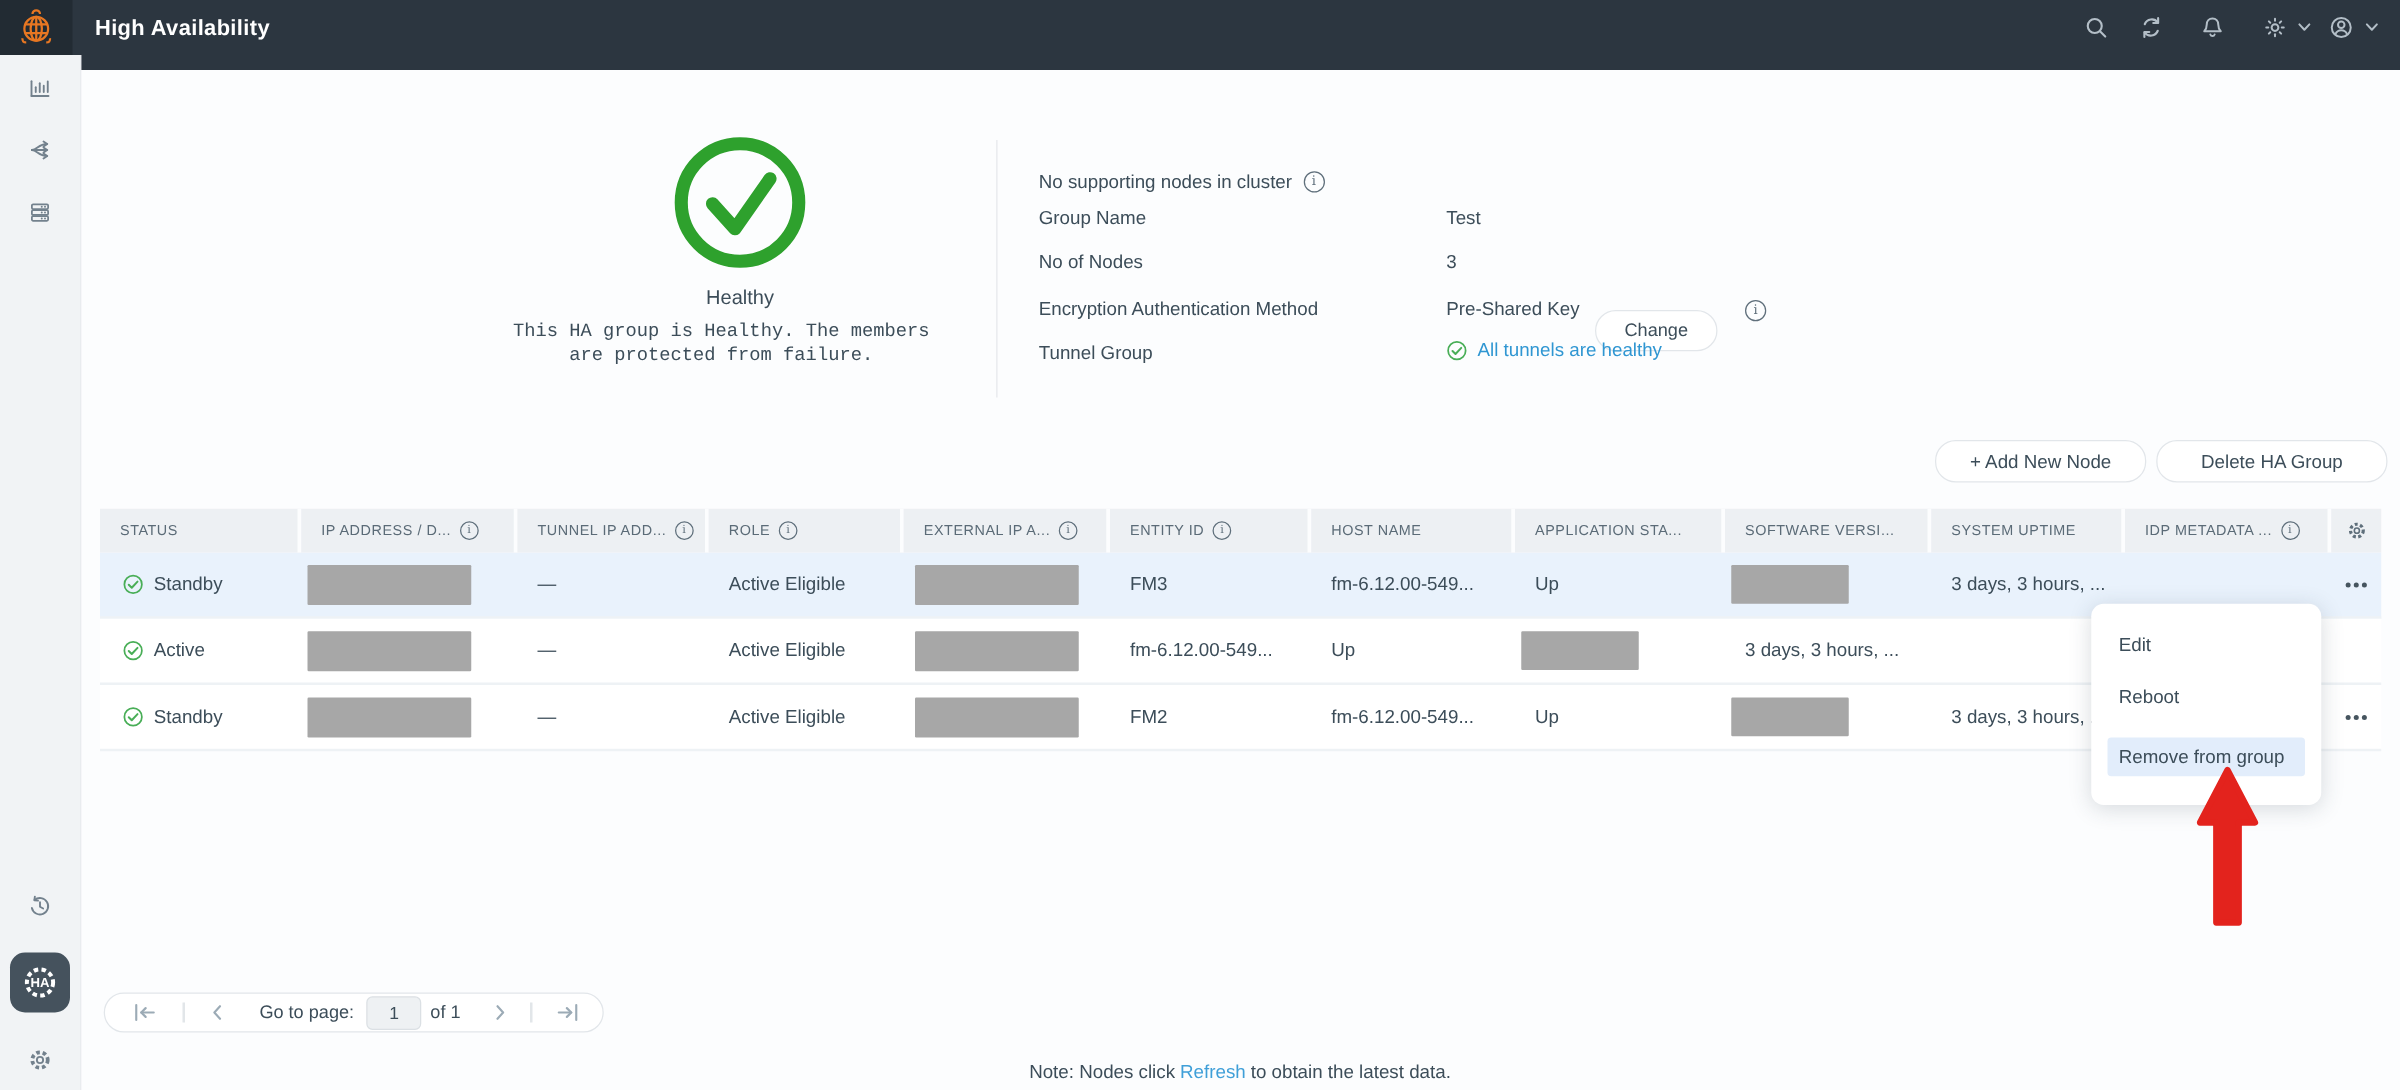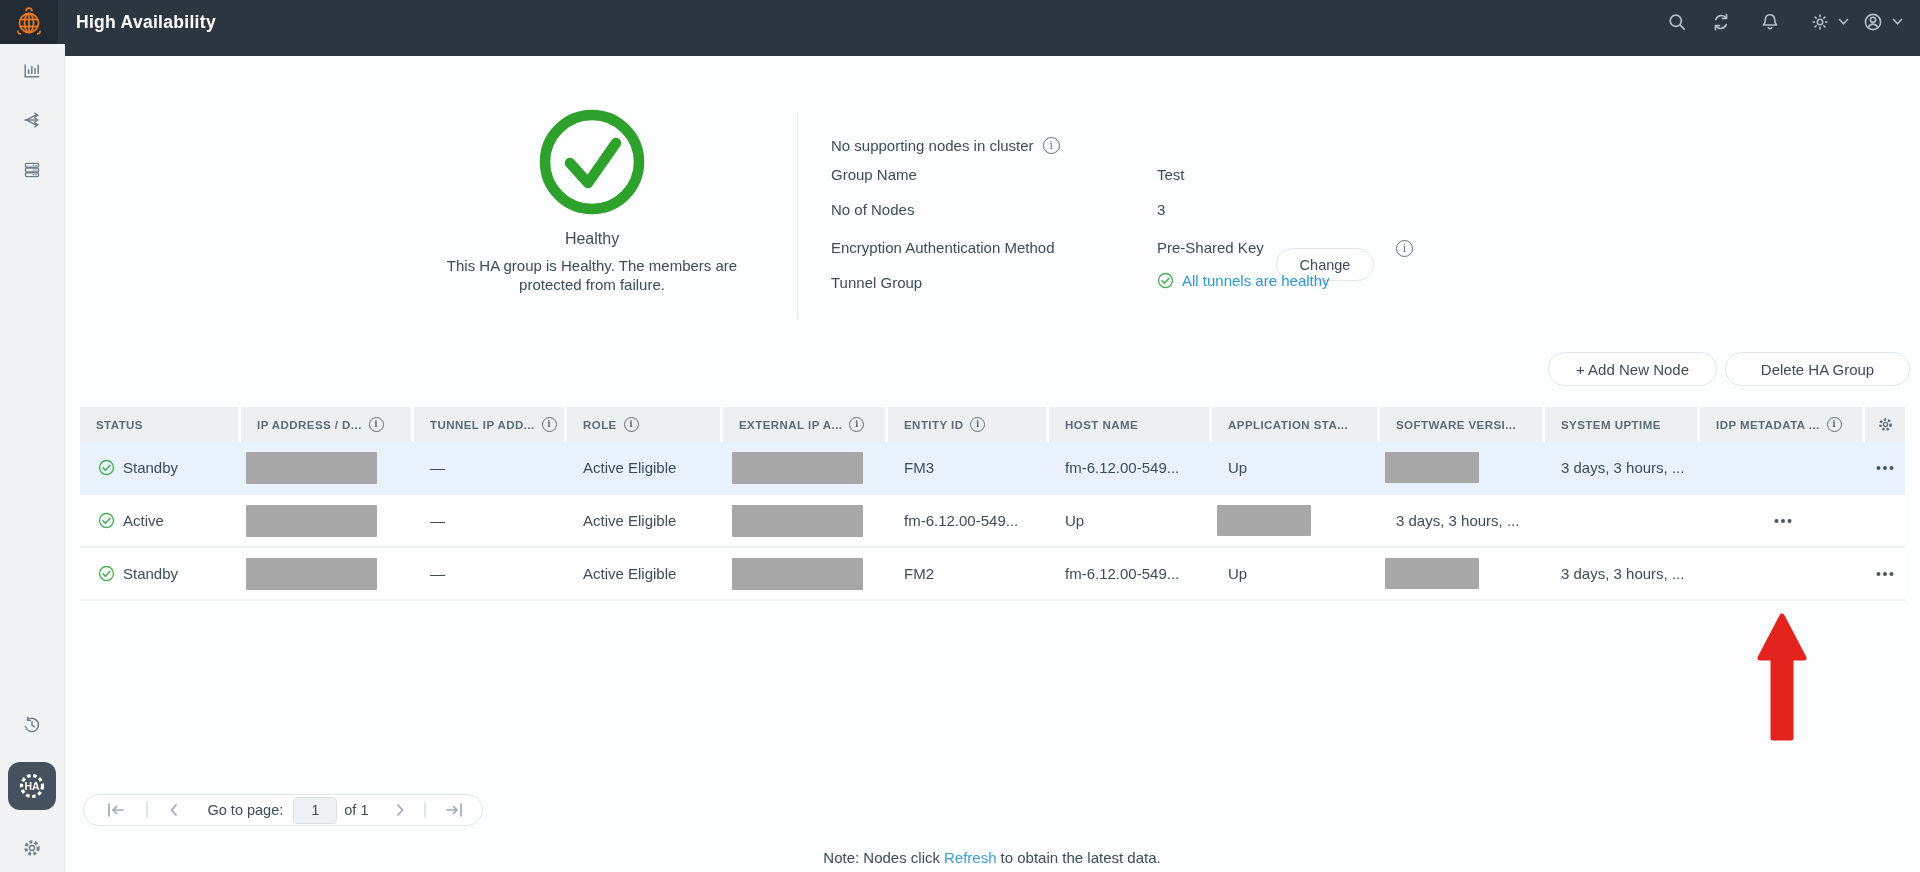"This HA group is Healthy." .health-desc { font-family: none -> Liberation Mono, monospace; left: 422px -> 407px }
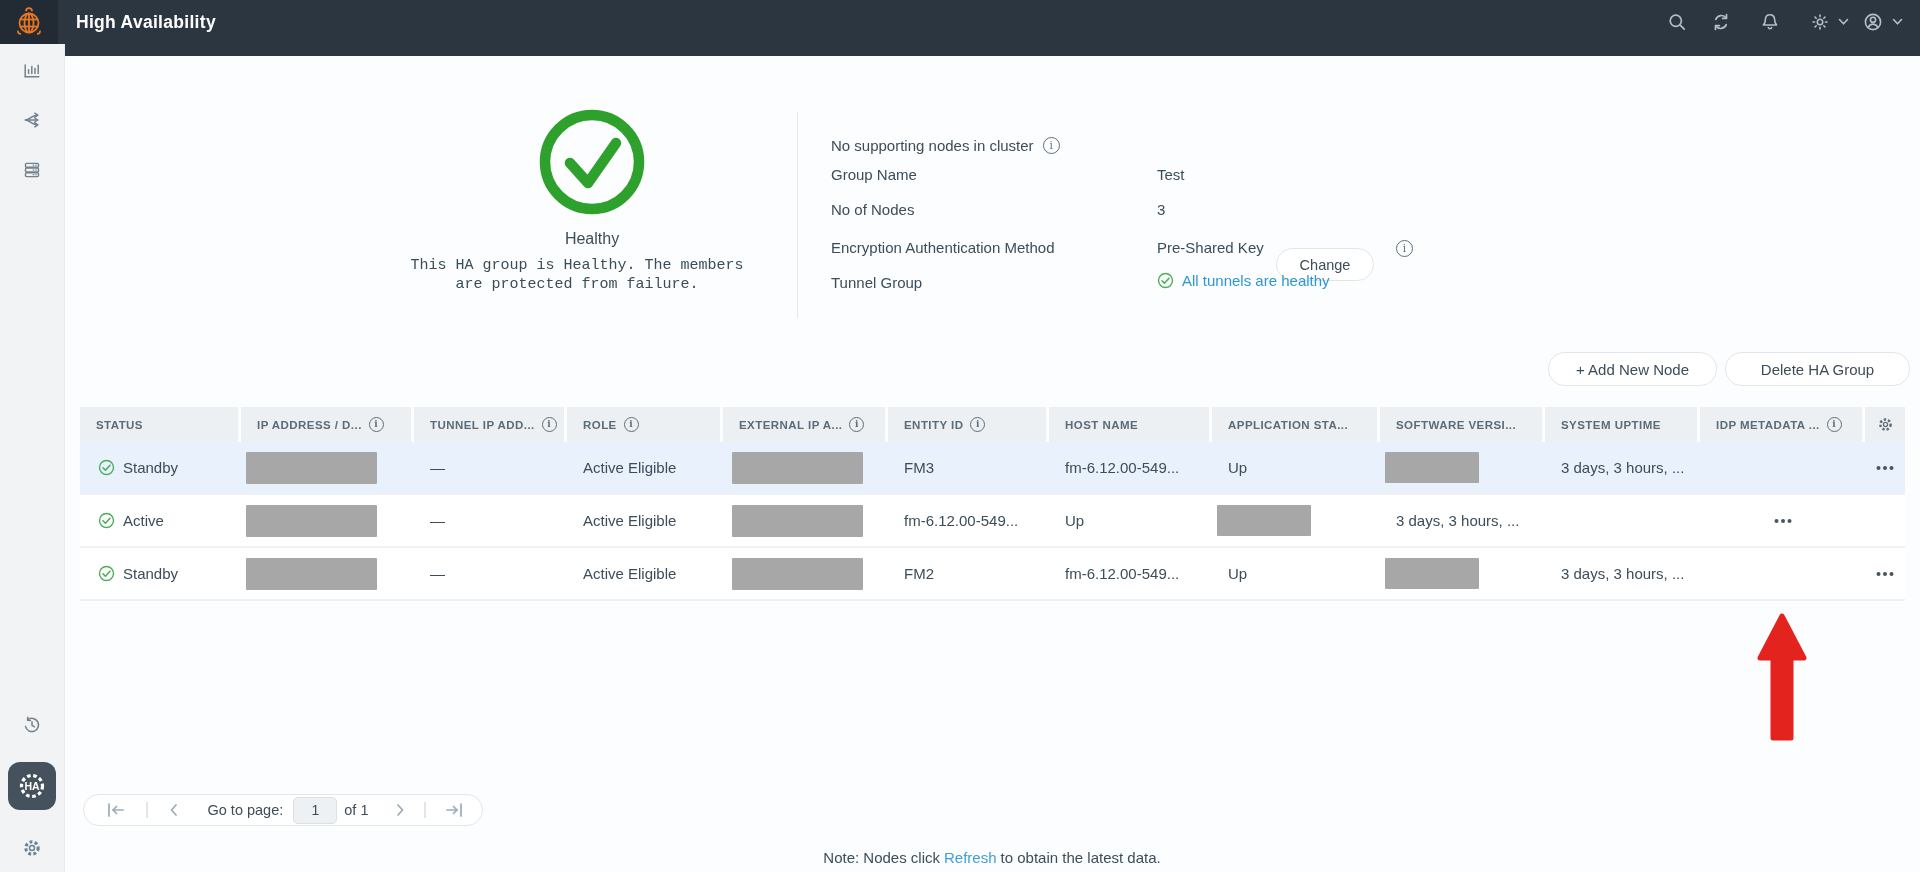"STATUS" .th { font-weight: bold -> normal }
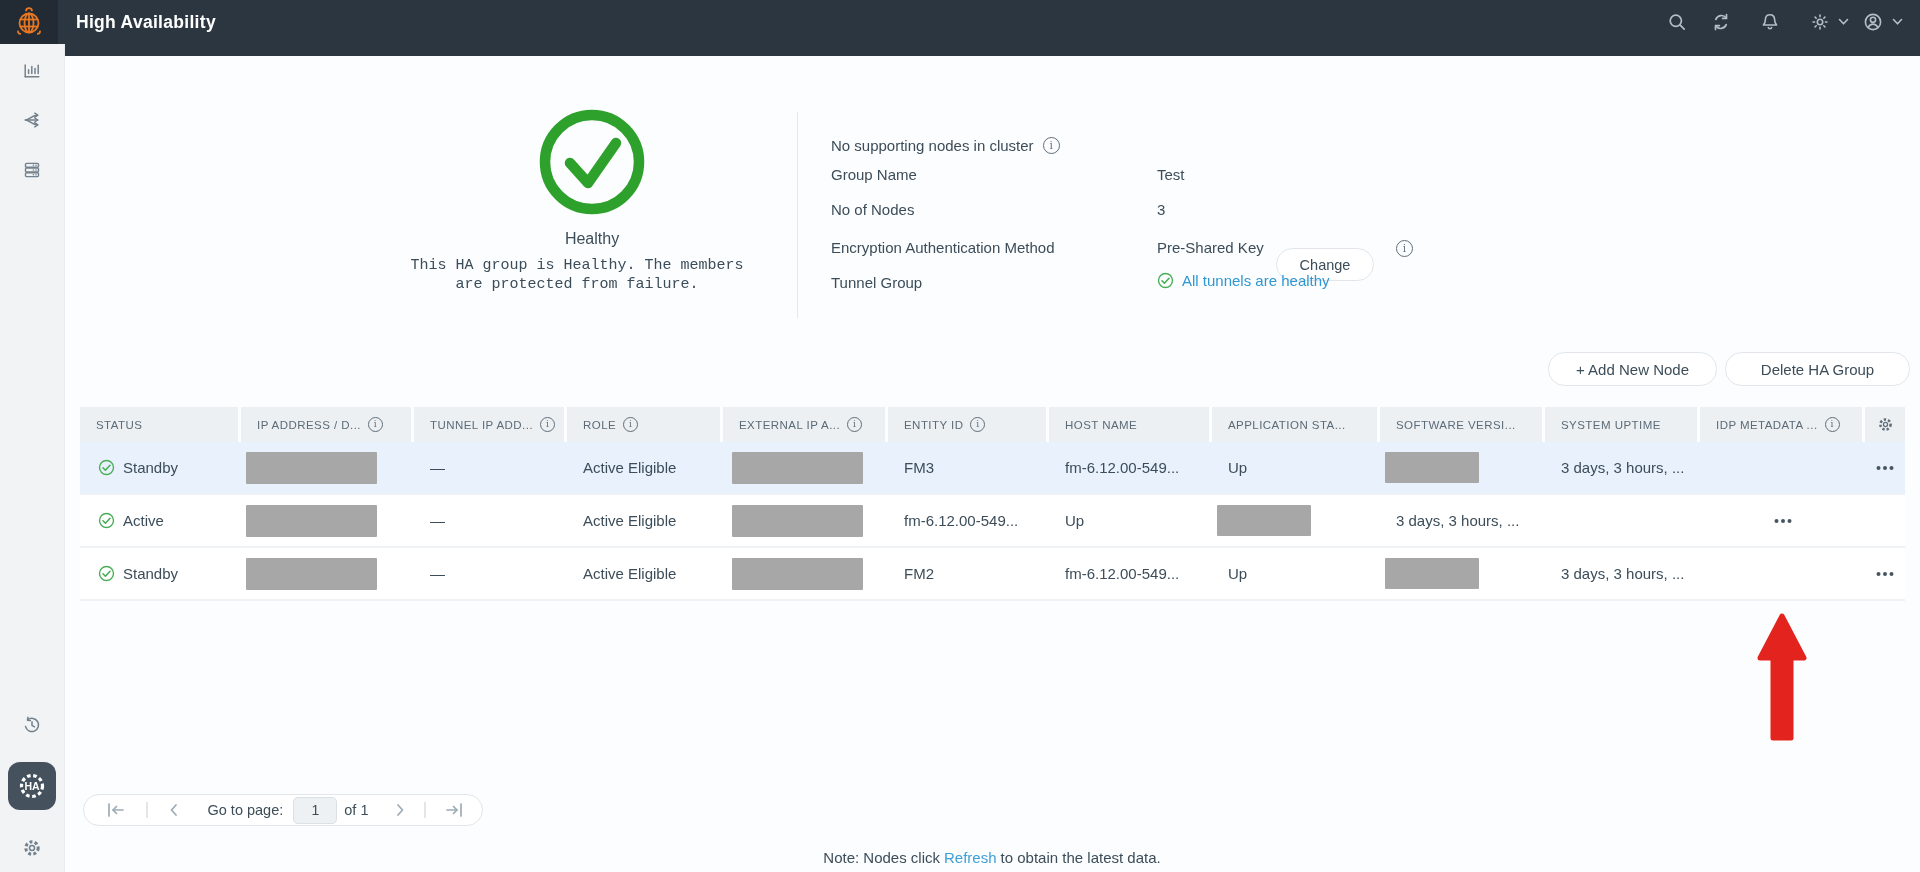"Edit" div.menu { html: none -> <div> <div>Edit</div> <div>Reboot</div> <div>Remove from group</div> </div> }
